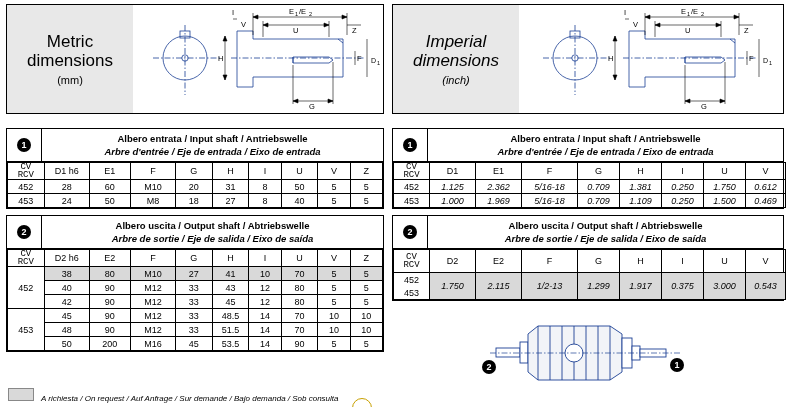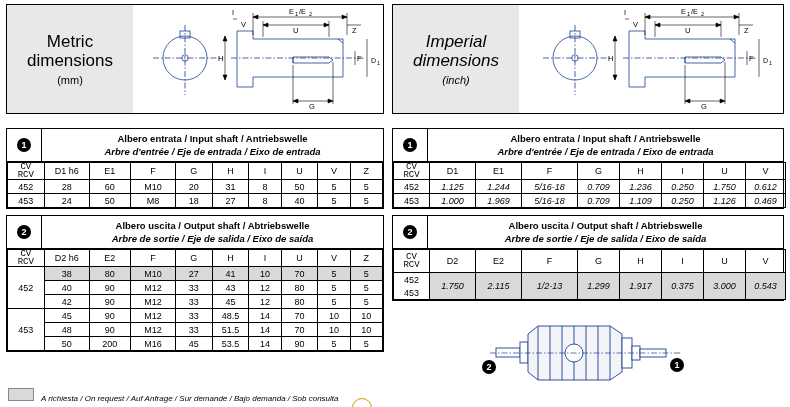"1.244" td { text: 1.244 -> 2.362 }
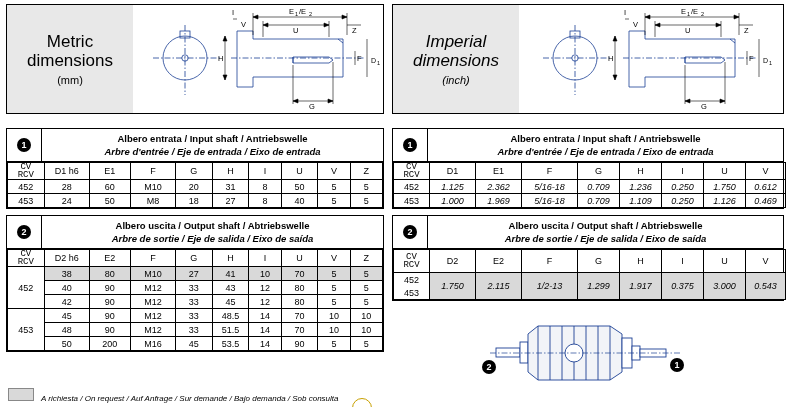"1.236" td { text: 1.236 -> 1.381 }
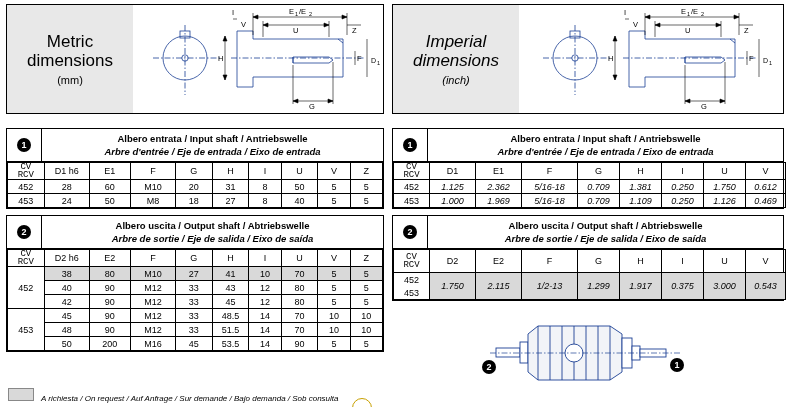"1.126" td { text: 1.126 -> 1.500 }
